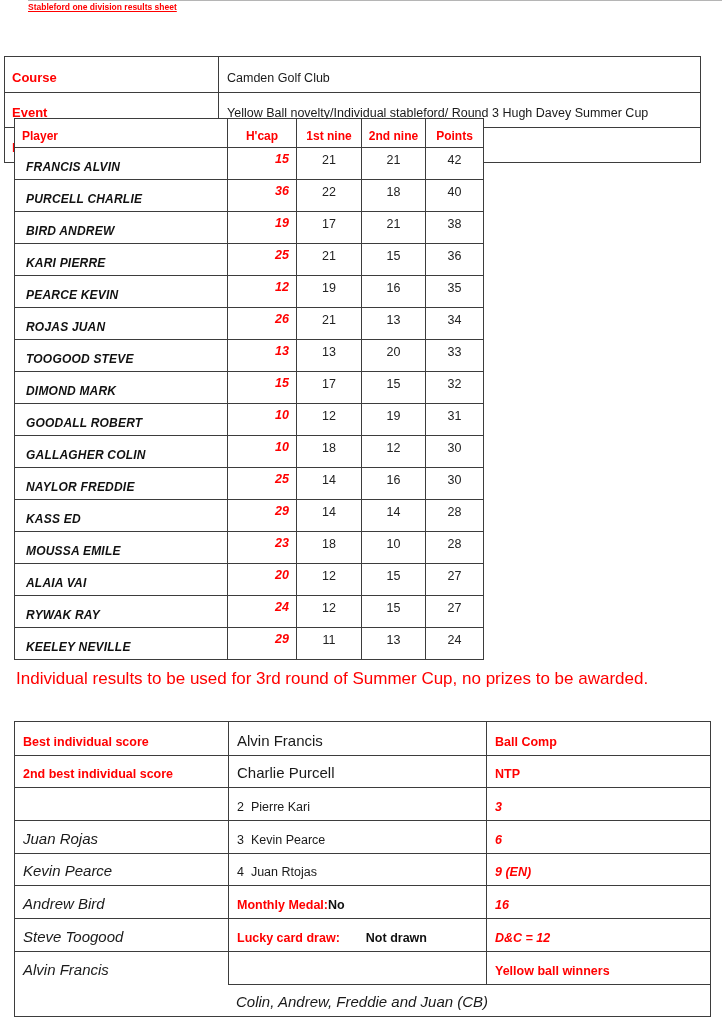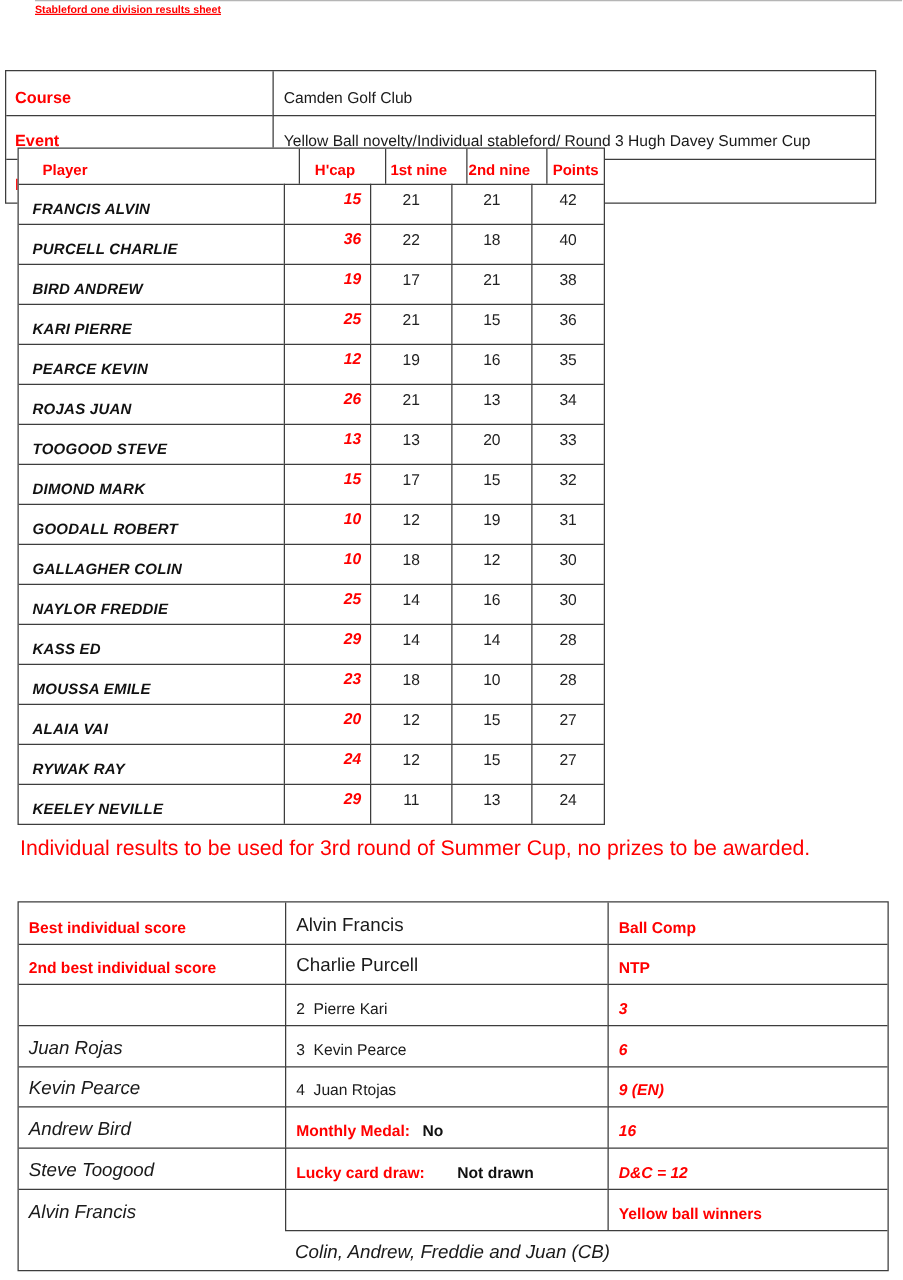"Player" .results-grid > .cell:nth-child(-n+5) { margin-left: 12px -> none }
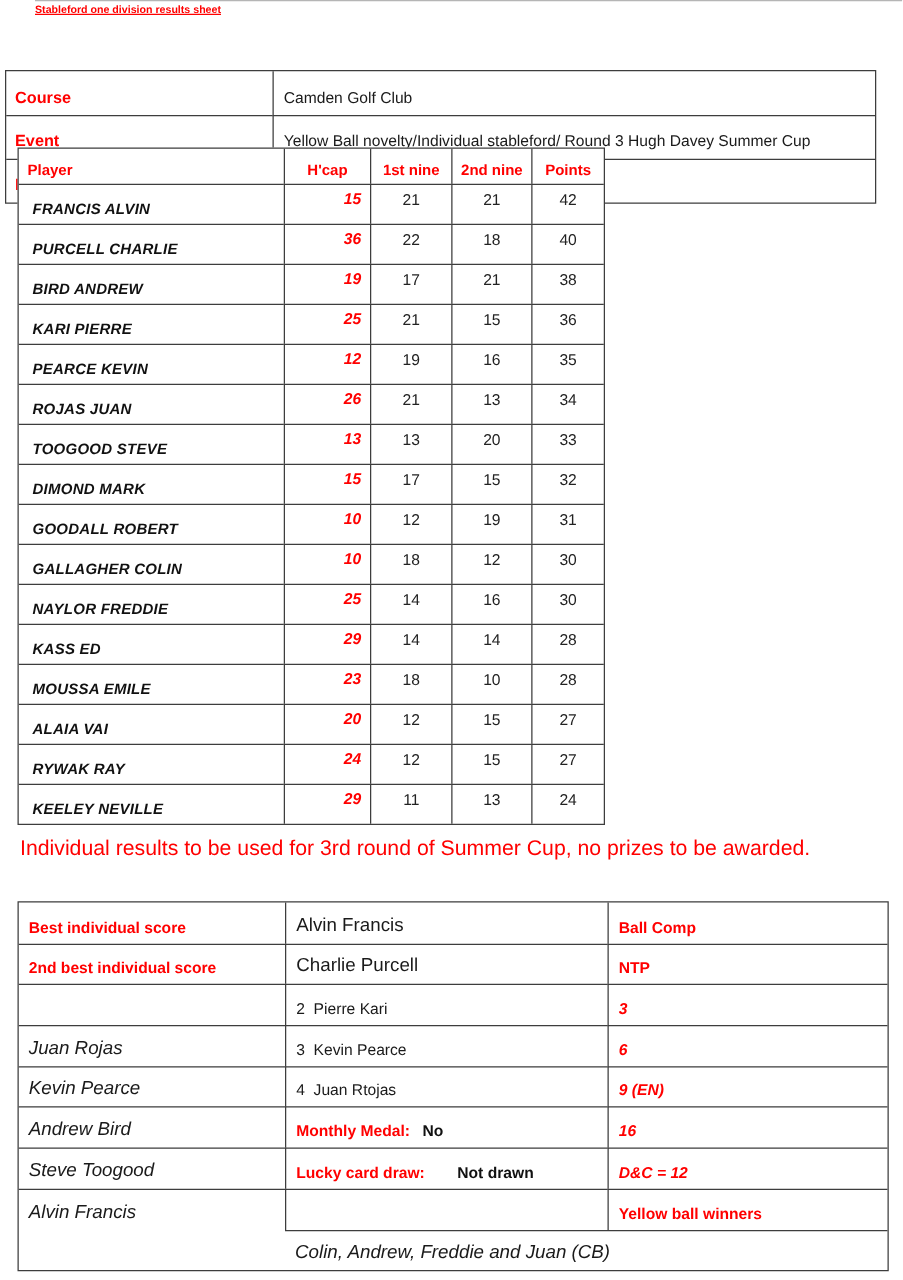"No" .rv { margin-left: 10px -> 0 }
